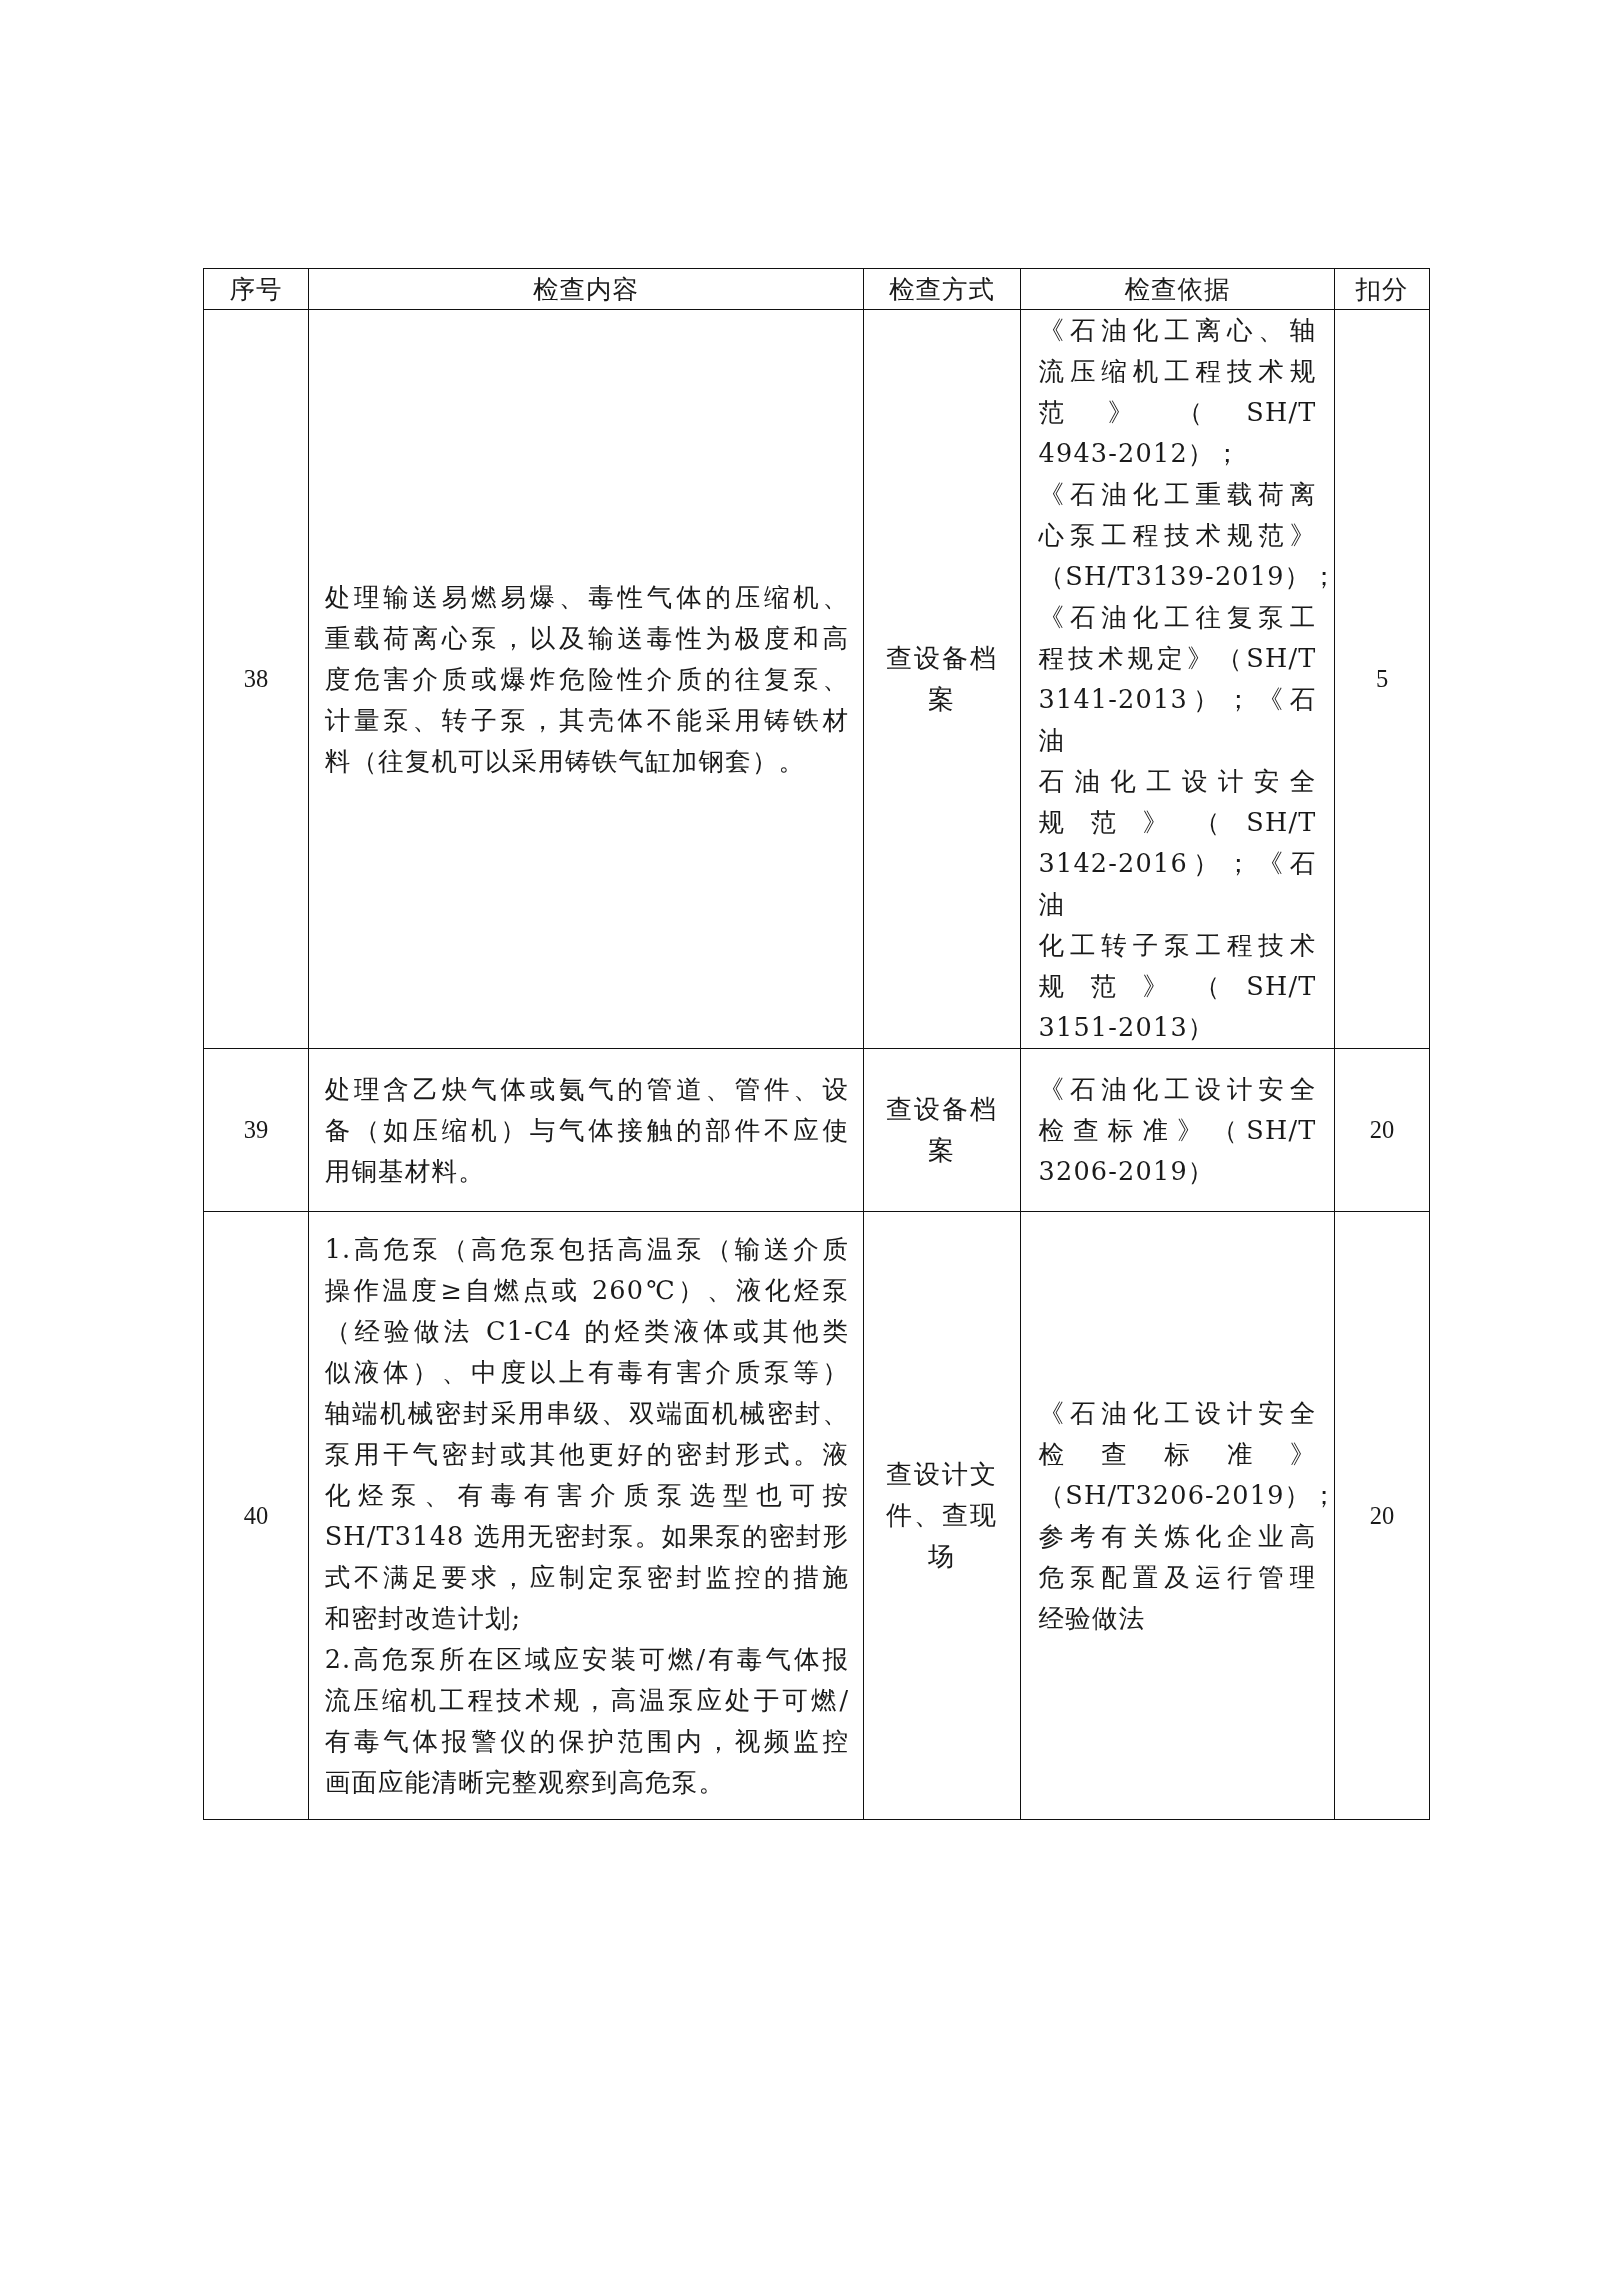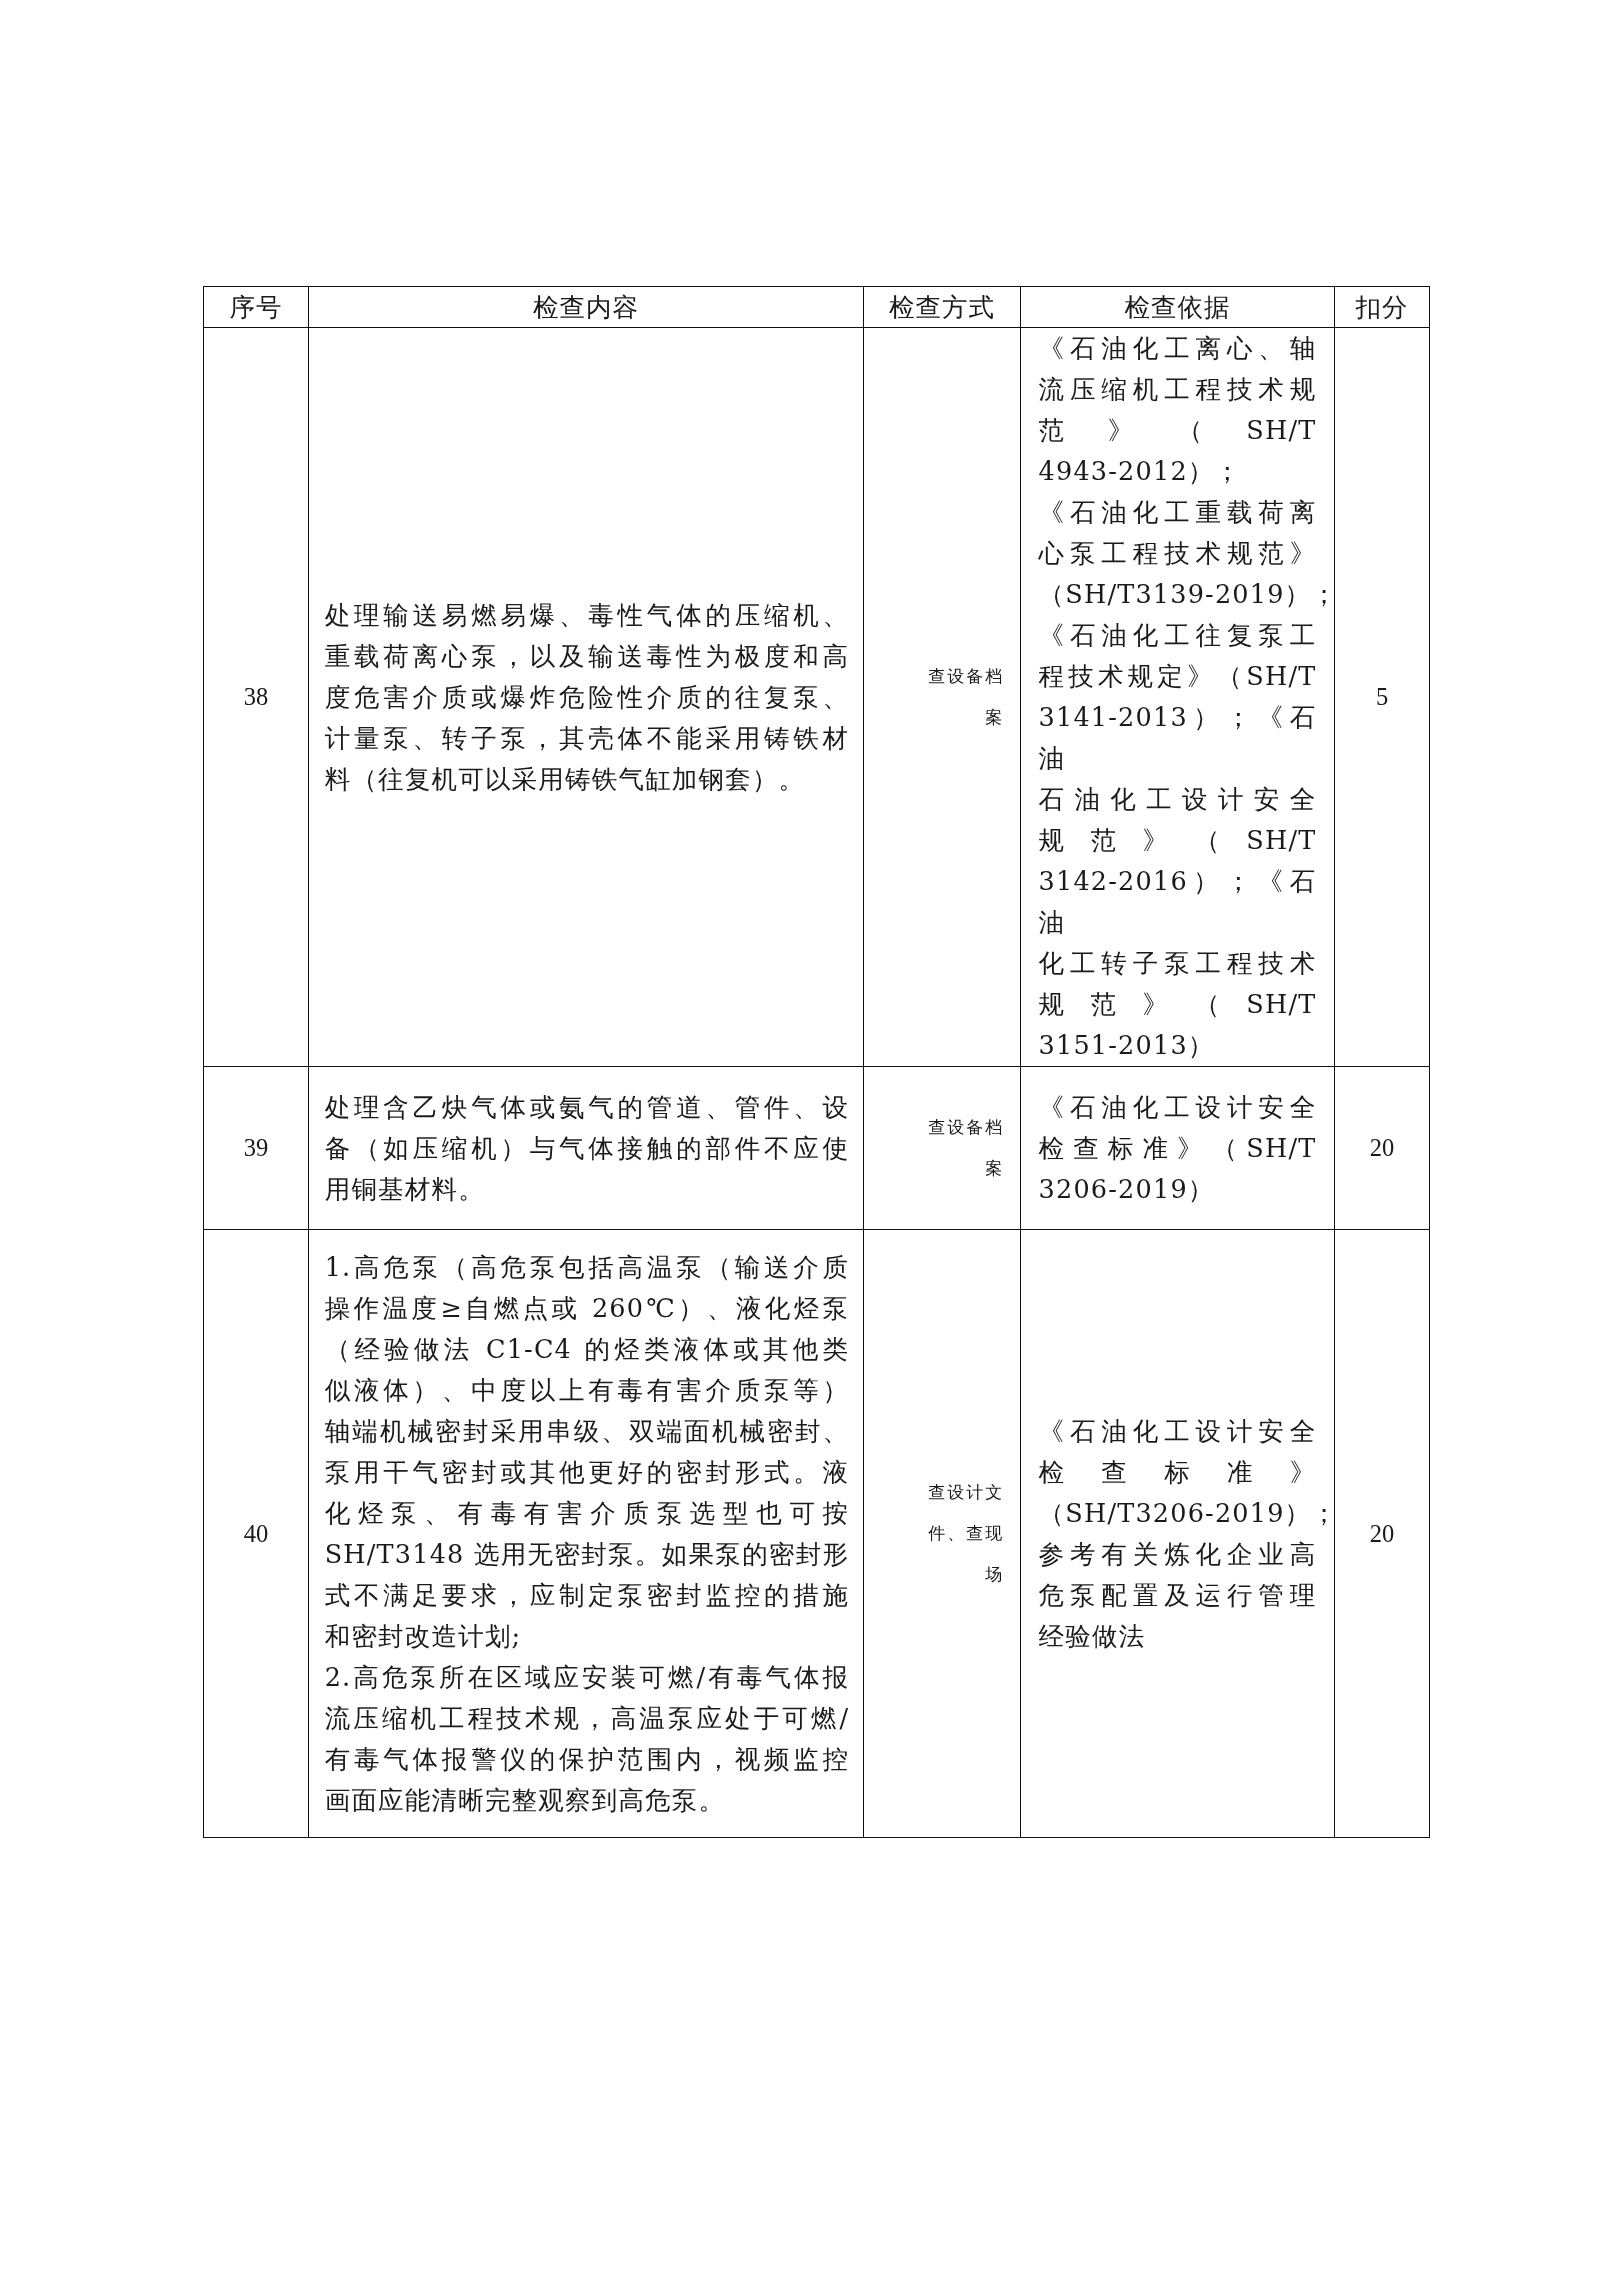"序号" table.inspect { top: 286px -> 268px }
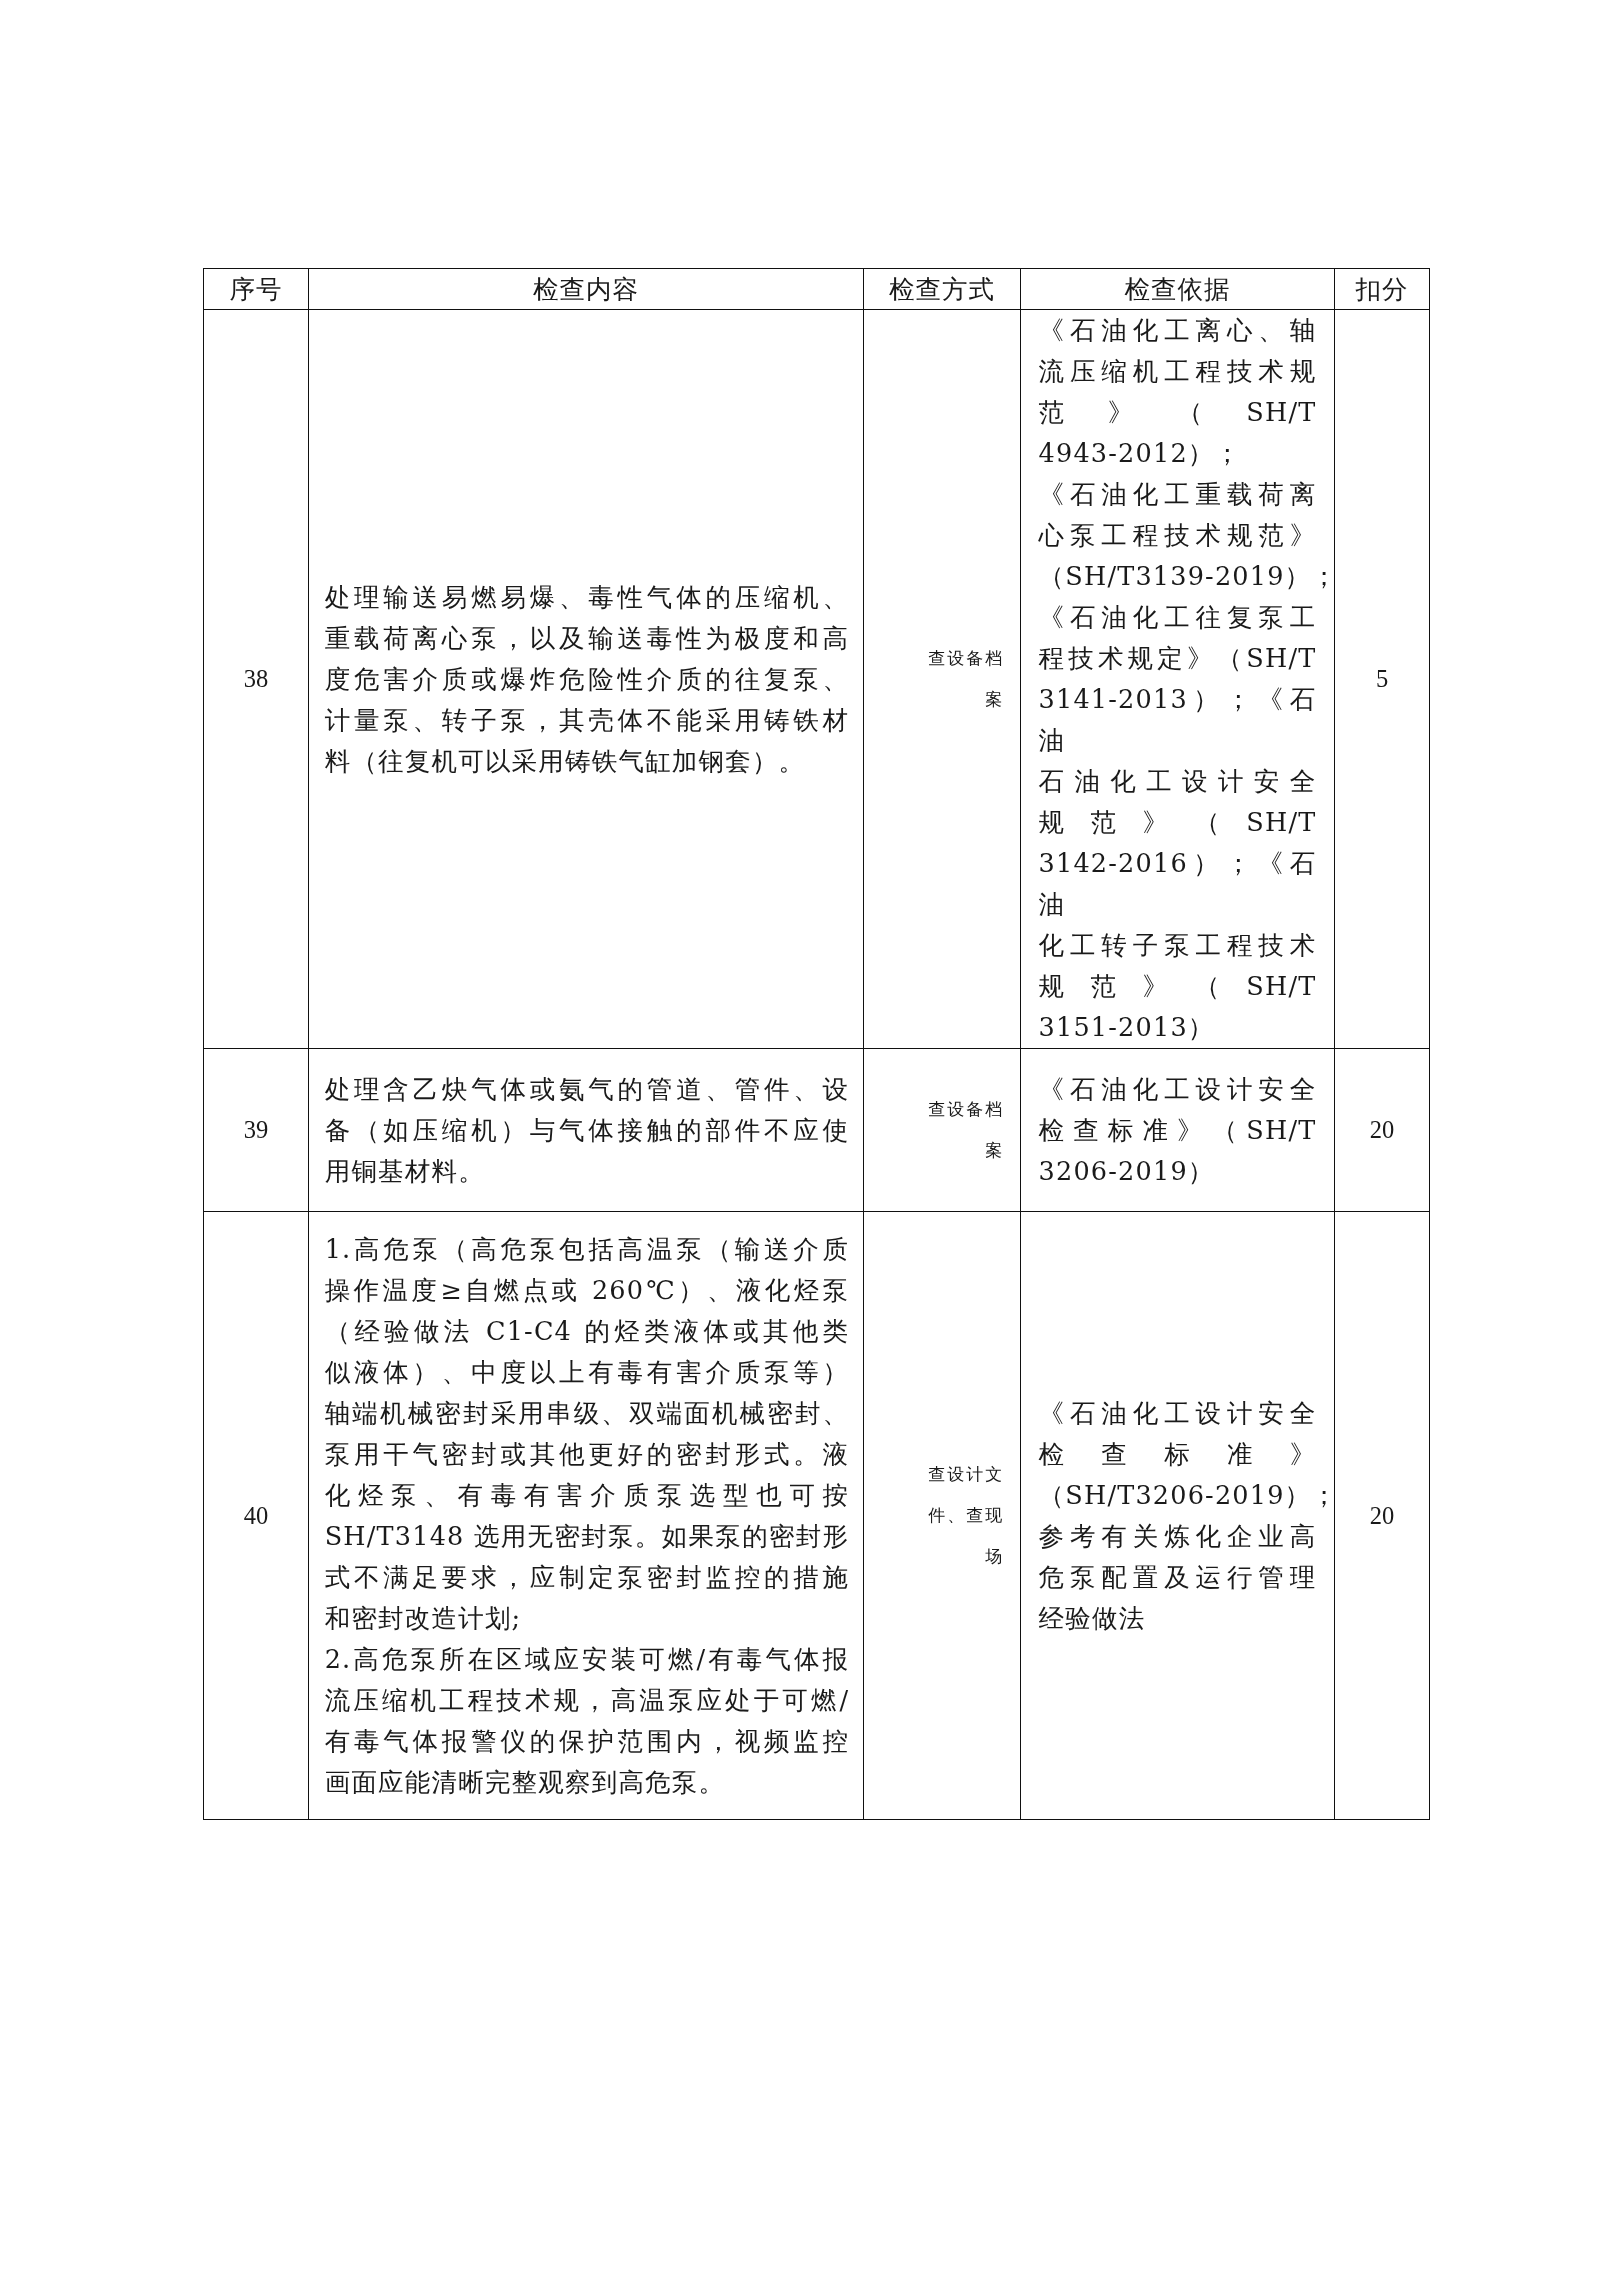"查设备档" .cell-method { font-size: 17px -> 26px; text-align: right -> center }
